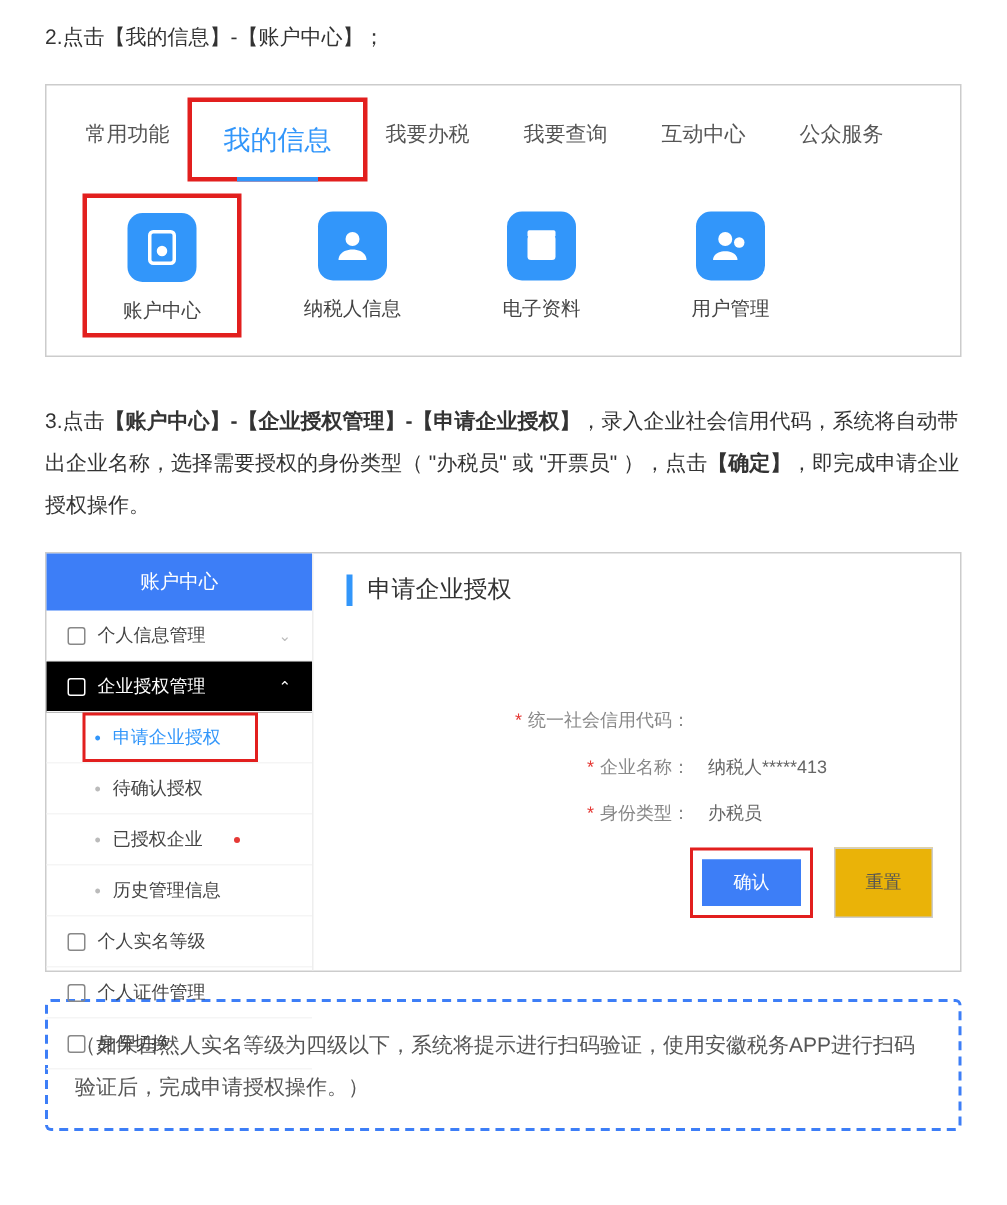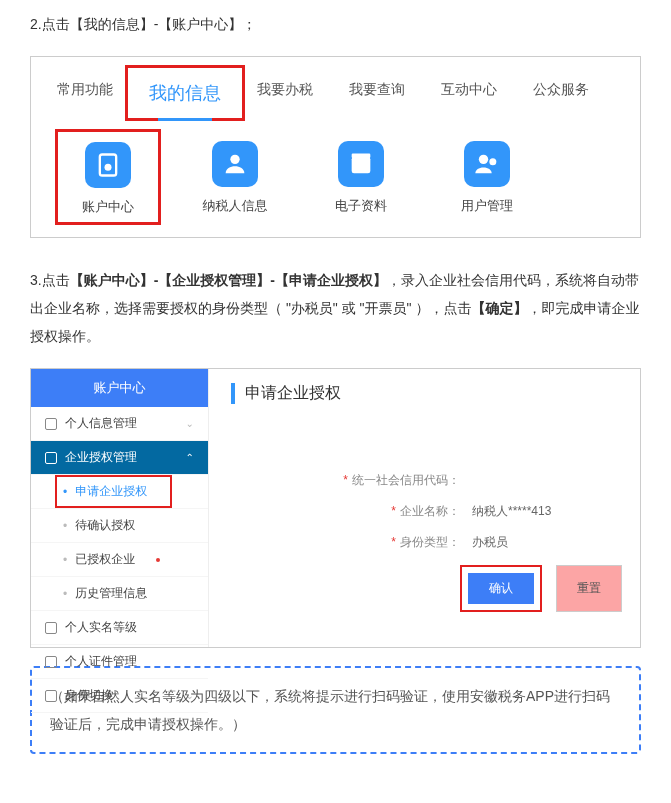"企业授权管理" .side-item.active { background: #0369a1 -> #000000 }
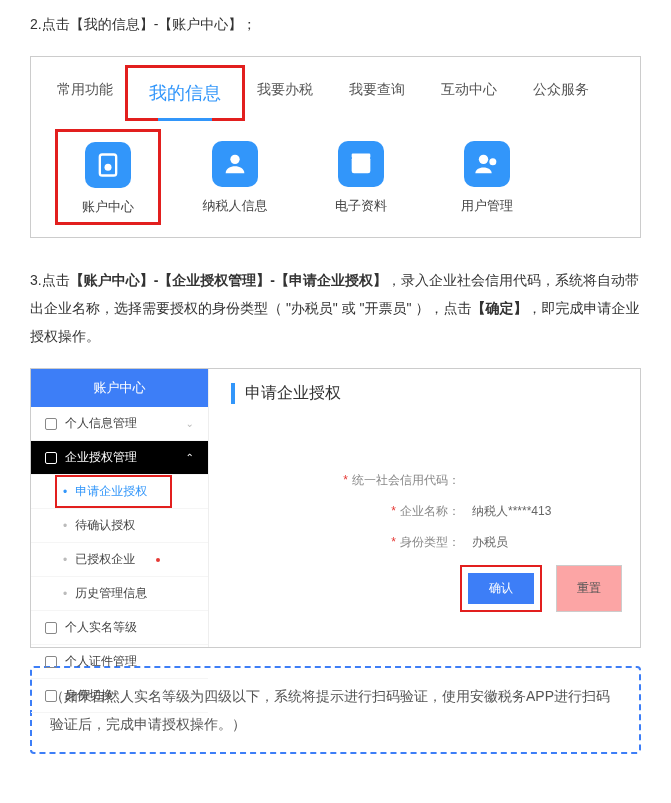"重置" .btn { background: #fca5a5 -> #eab308 }
